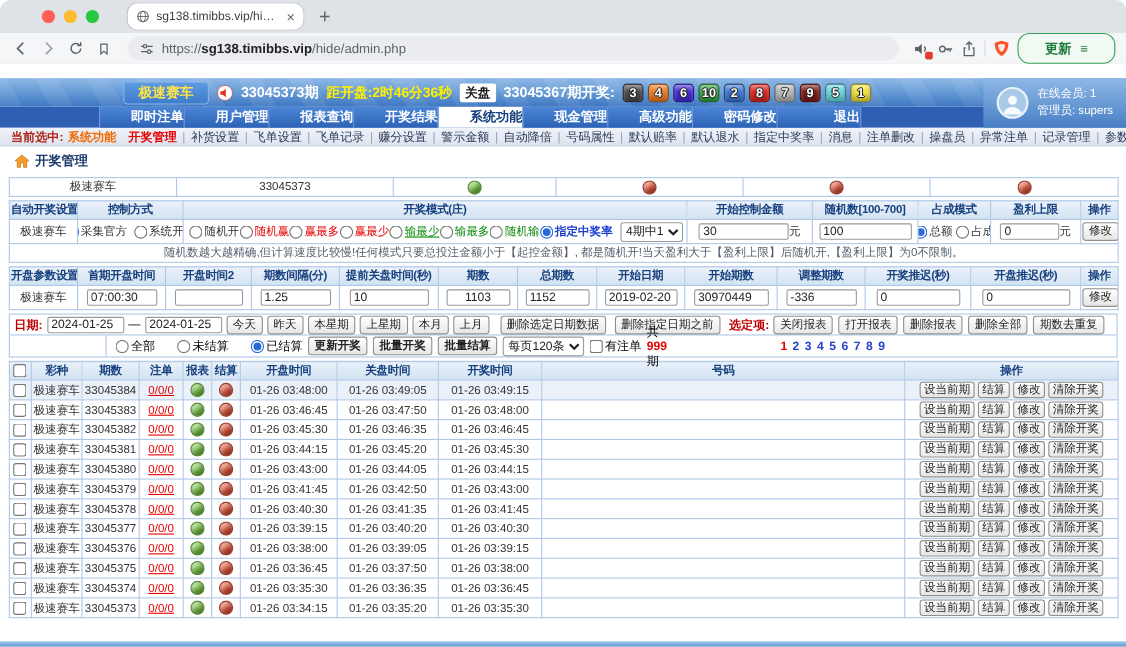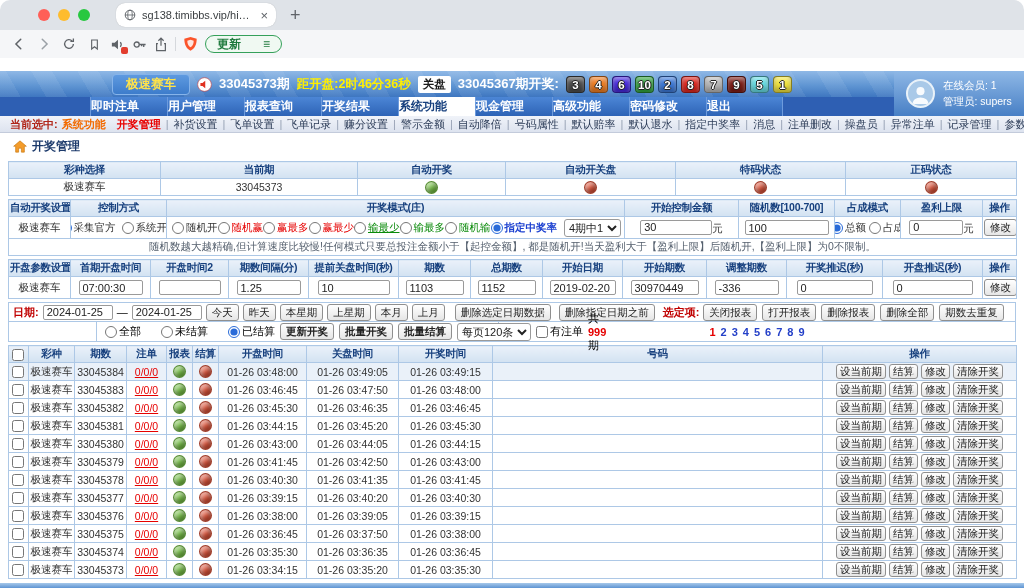"https://sg138.timibbs.vip/hide/admin.php" div.url-pill { html: none -> <div> <span> <svg> <line></line> <circle></circle> <line></line> <circle></circle> </svg> </span> <span><span>https://</span><span>sg138.timibbs.vip</span><span>/hide/admin.php</span></span> </div> }
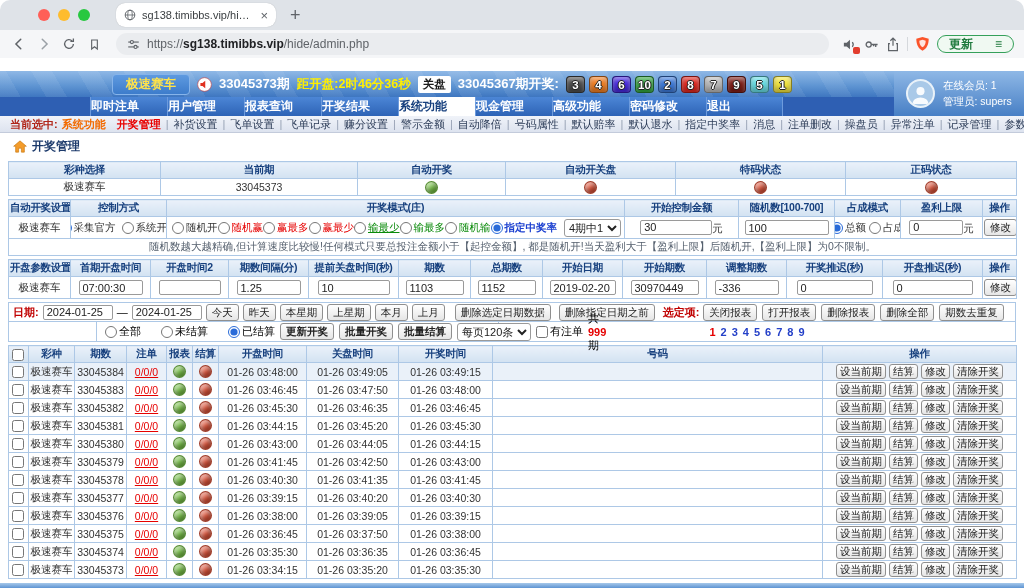"更新" .update-pill { gap: 22px -> 8px; height: 18px -> 28px; padding: 0 11px -> 0 24px }
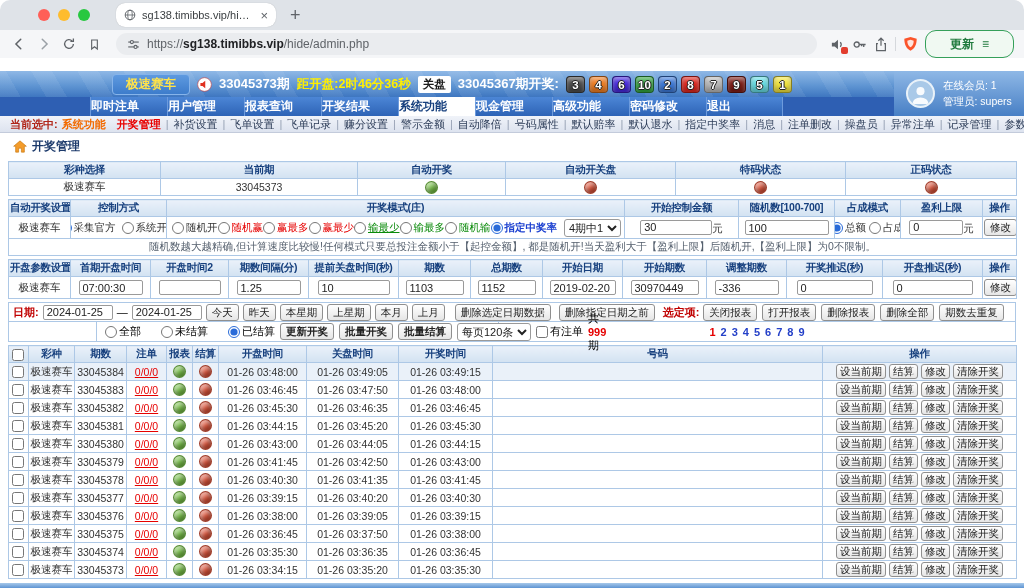"即时注单" .nav-btn { text-align: left -> right }
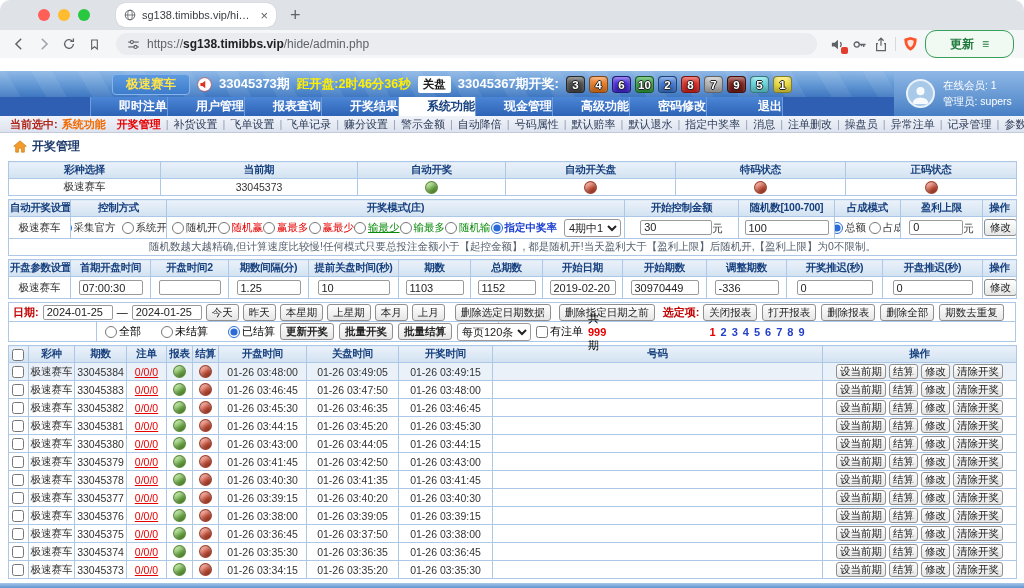"彩种选择" tr { html: <tr> <td>彩种选择</td> <td>当前期</td> <td>自动开奖</td> <td>自动开关盘</td> <td>特码状态</td> <td>正码状态</td> </tr> -> none }
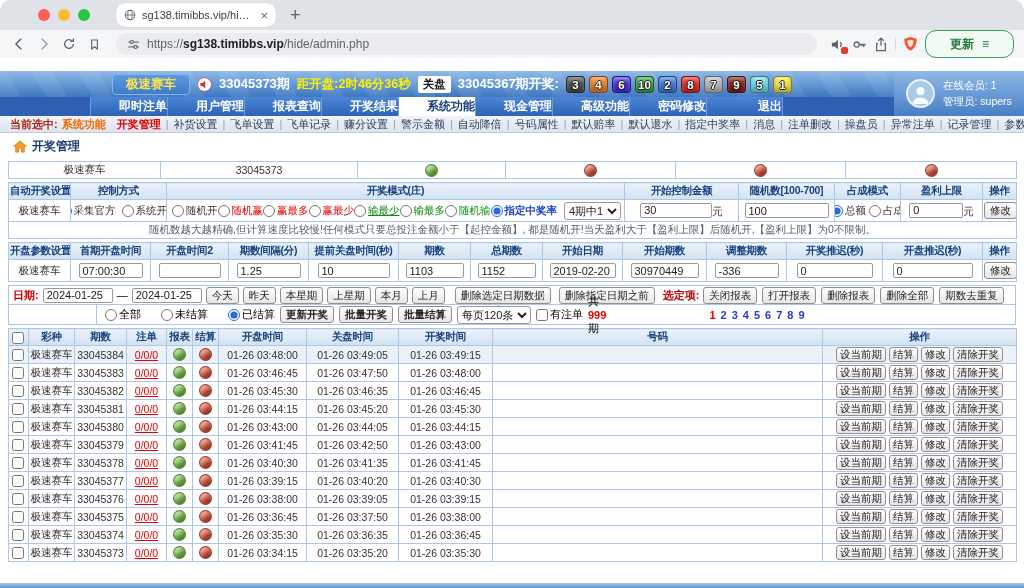"30" input.inp { width: 72px -> 82px }
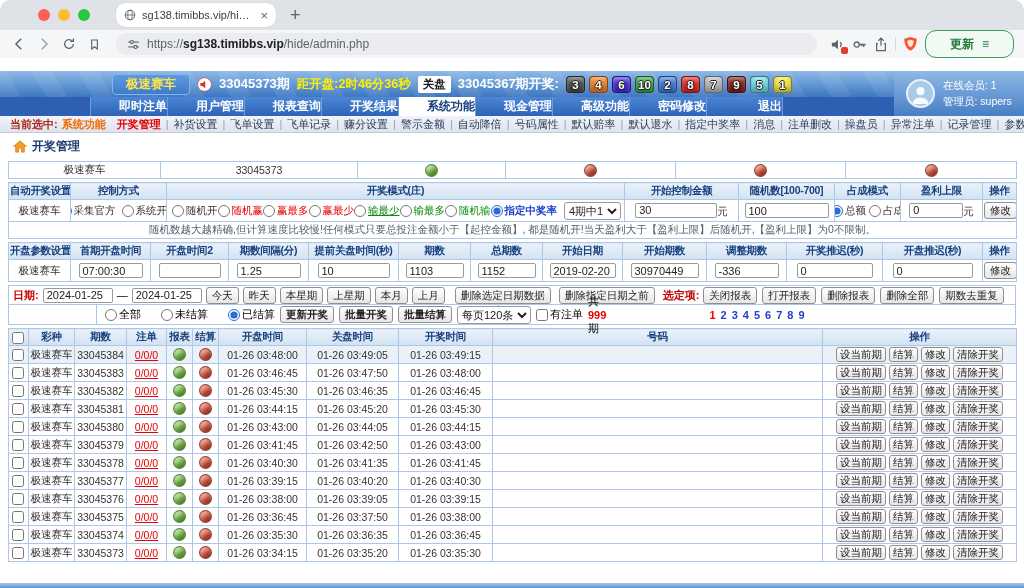"1103" input.inp { text-align: none -> center }
